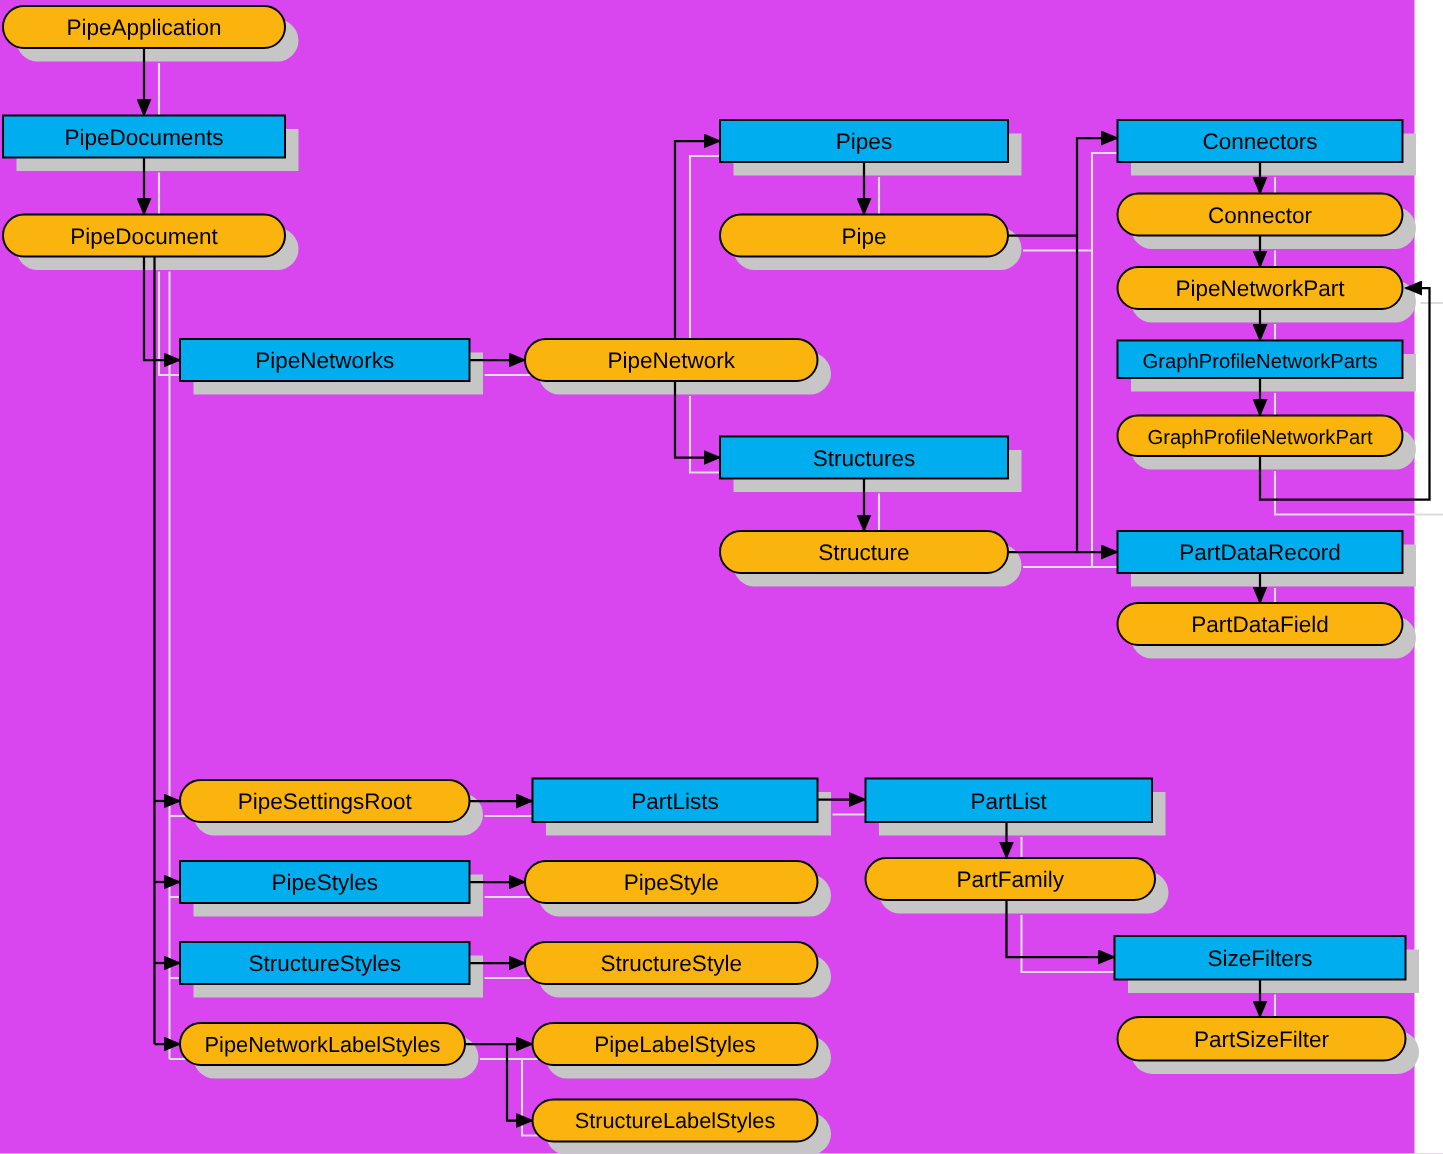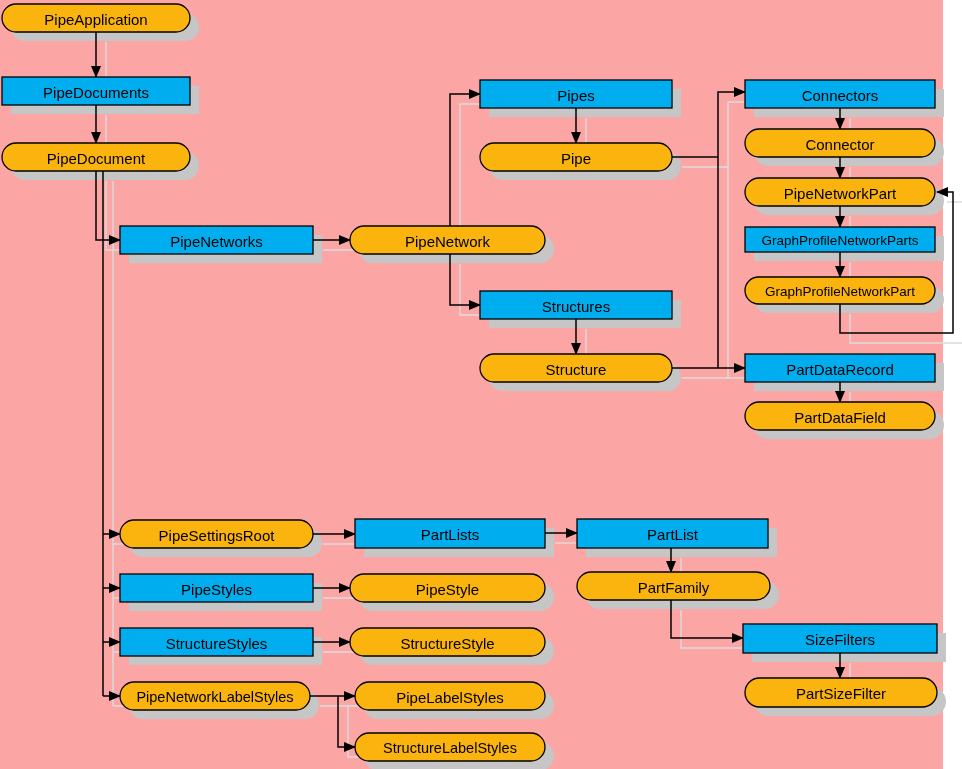"PipeApplication" .canvas { background: #fca5a5 -> #d946ef }
